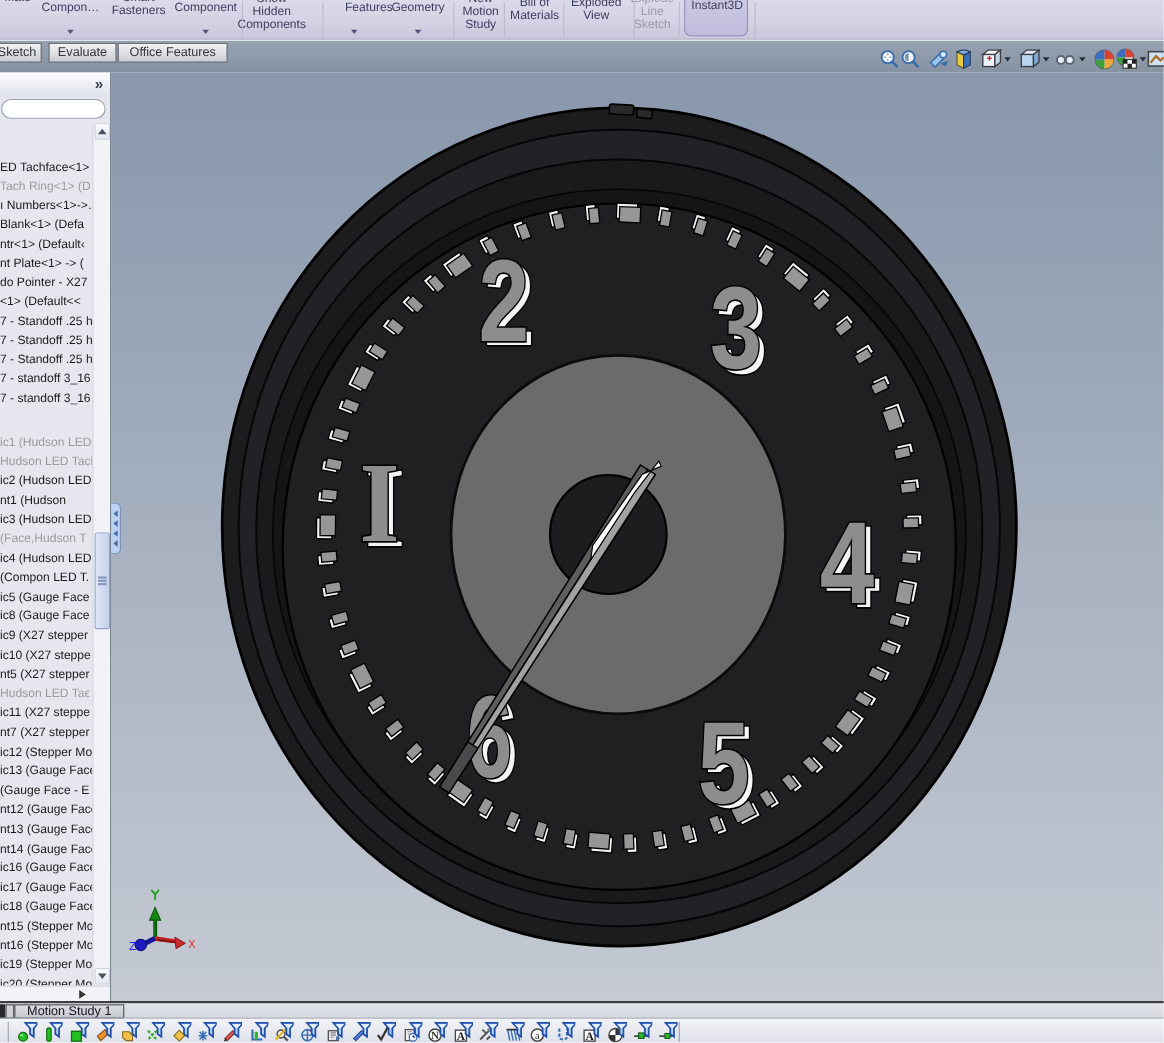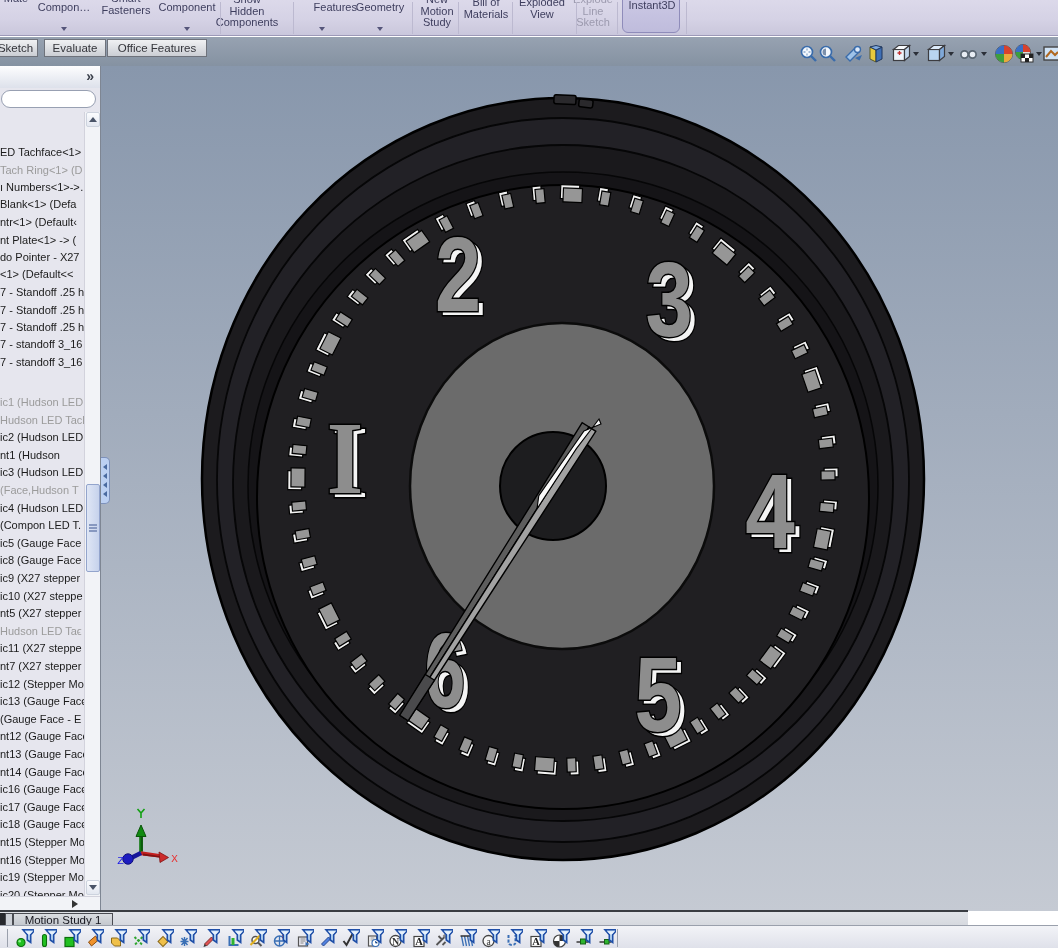"Motion Study 1" #mstrip { width: 968px -> 1058px }
